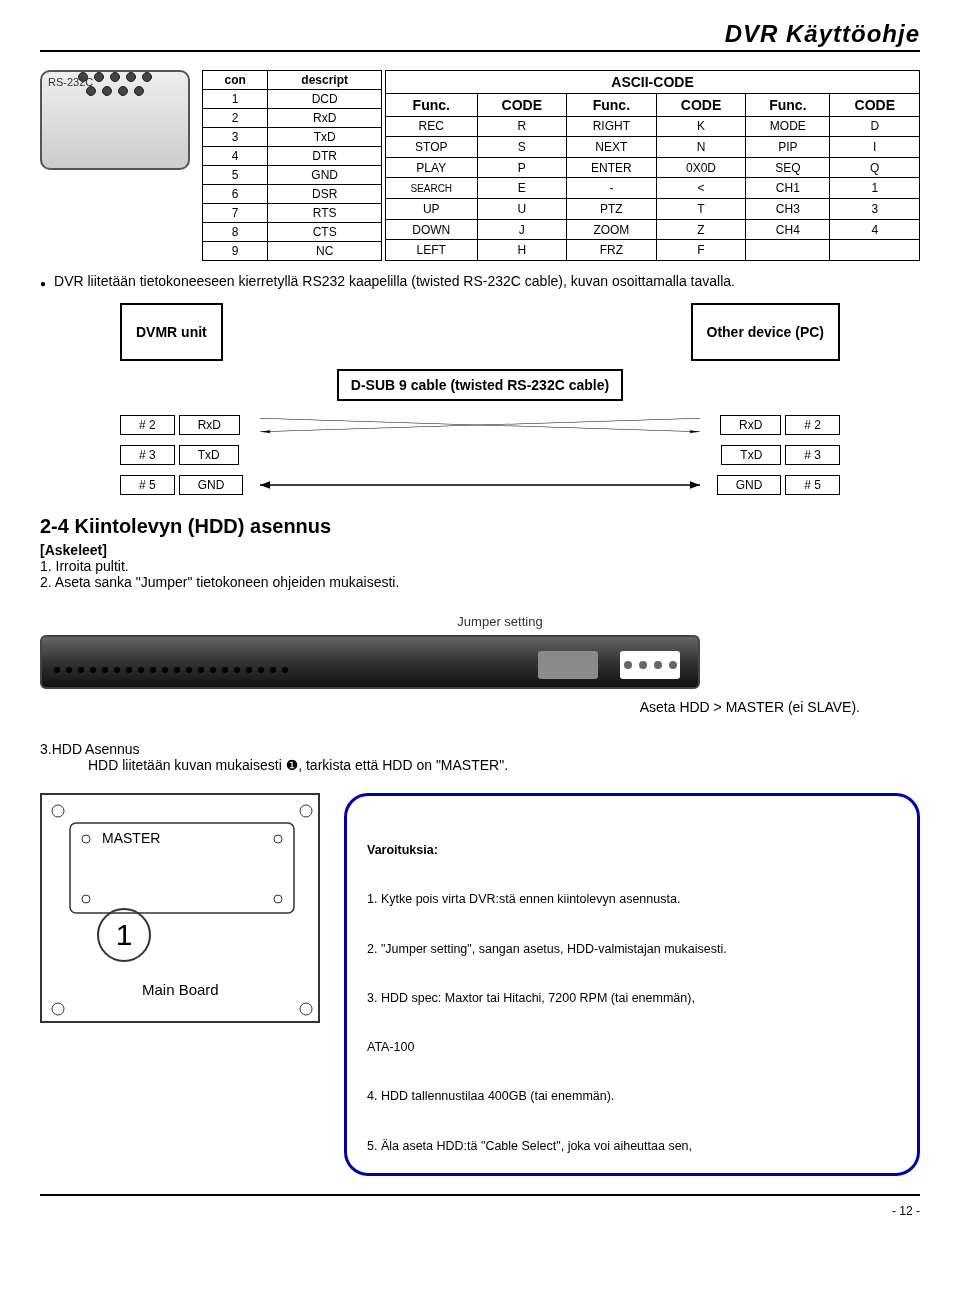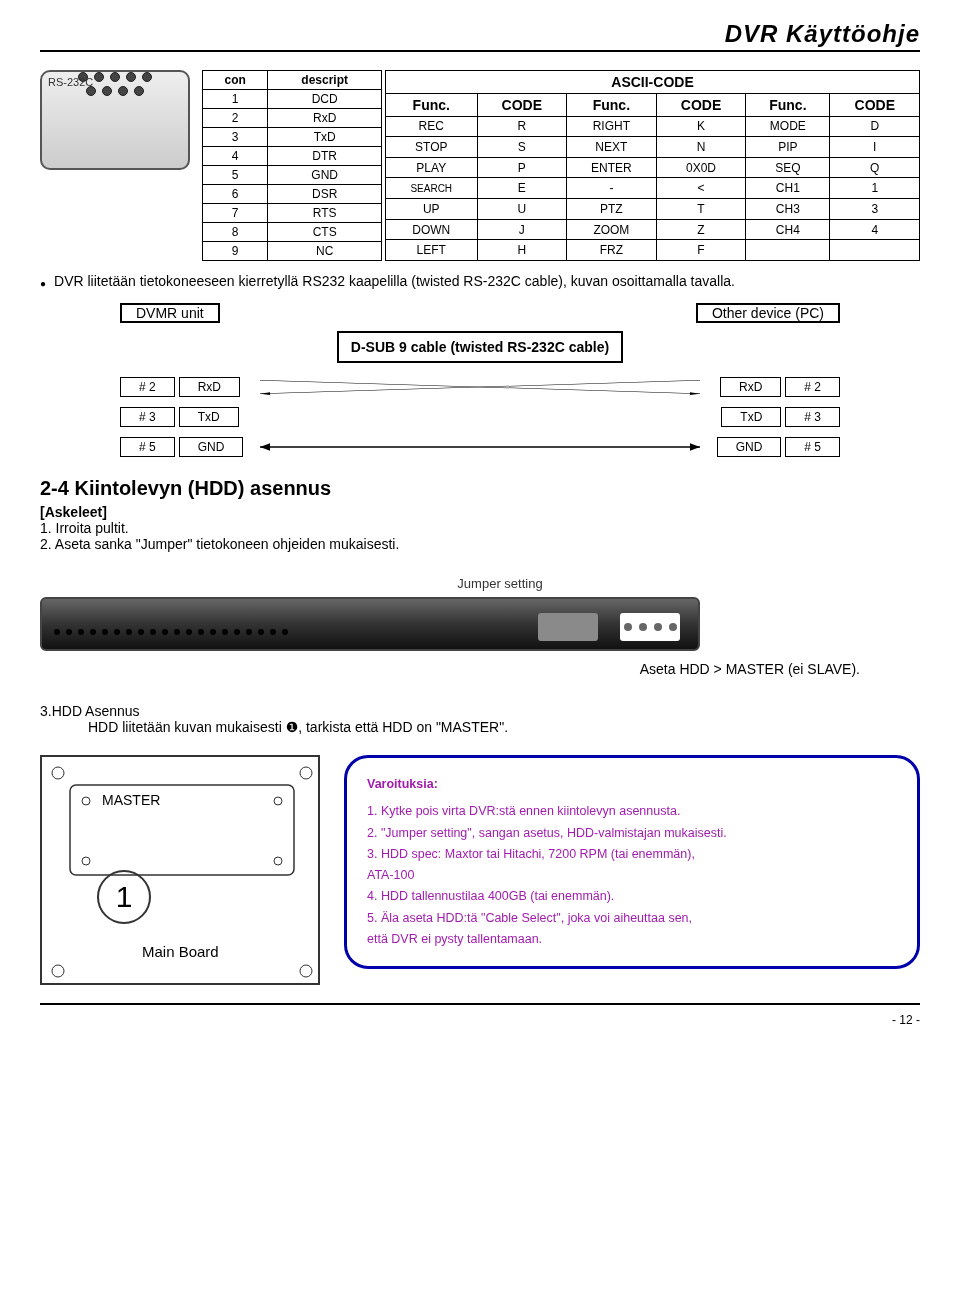"DVMR unit" .box-label { font-weight: normal -> bold; padding: 0 14px -> 19px 14px }
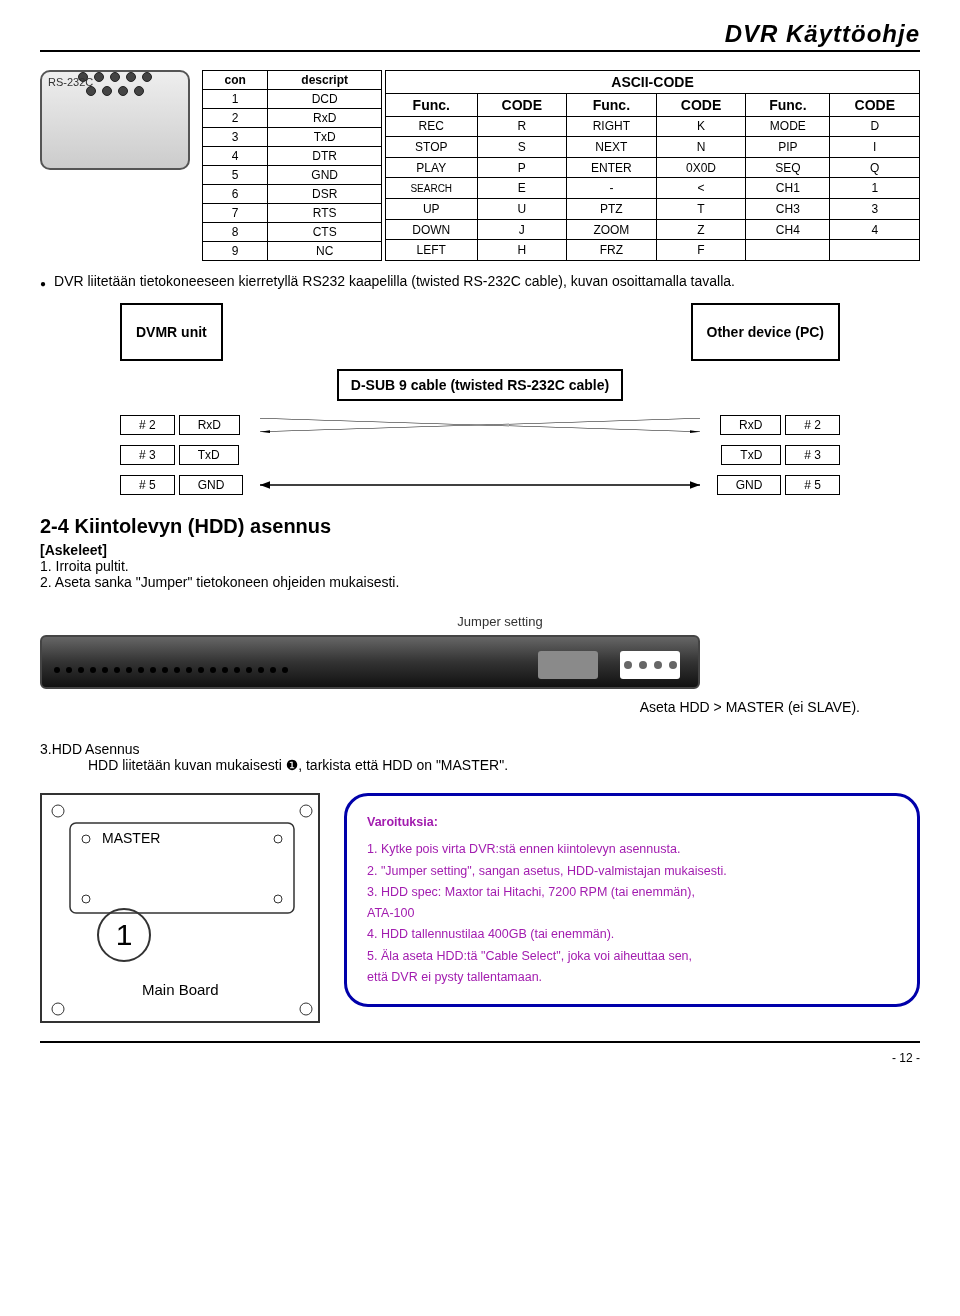"Varoituksia:" .caution-box div { color: #a21caf -> #000000; margin-top: none -> 28px }
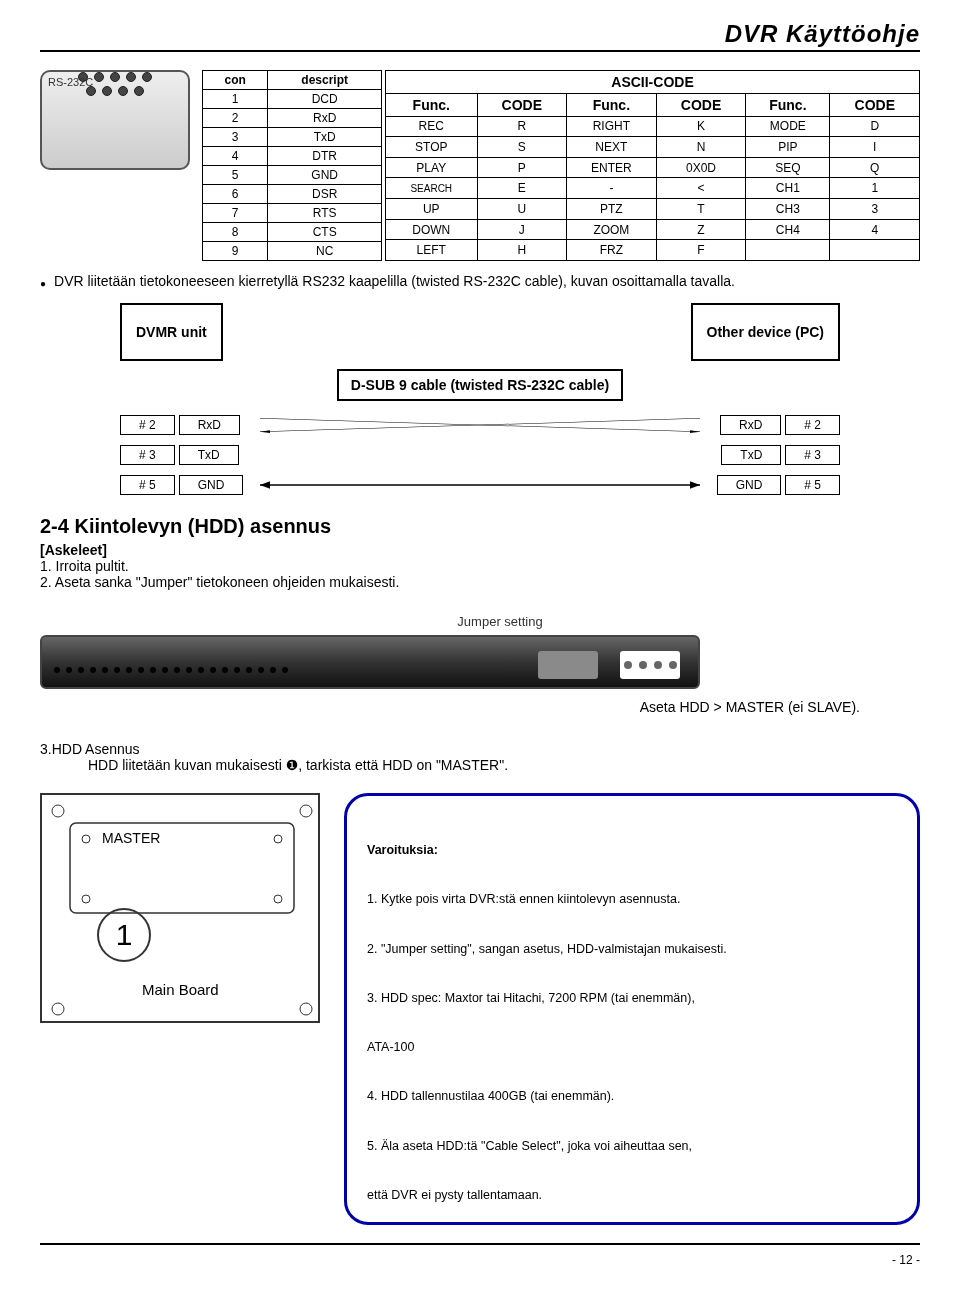"että DVR ei pysty tallentamaan." div { html: <div>että DVR ei pysty tallentamaan.</div> -> none }
